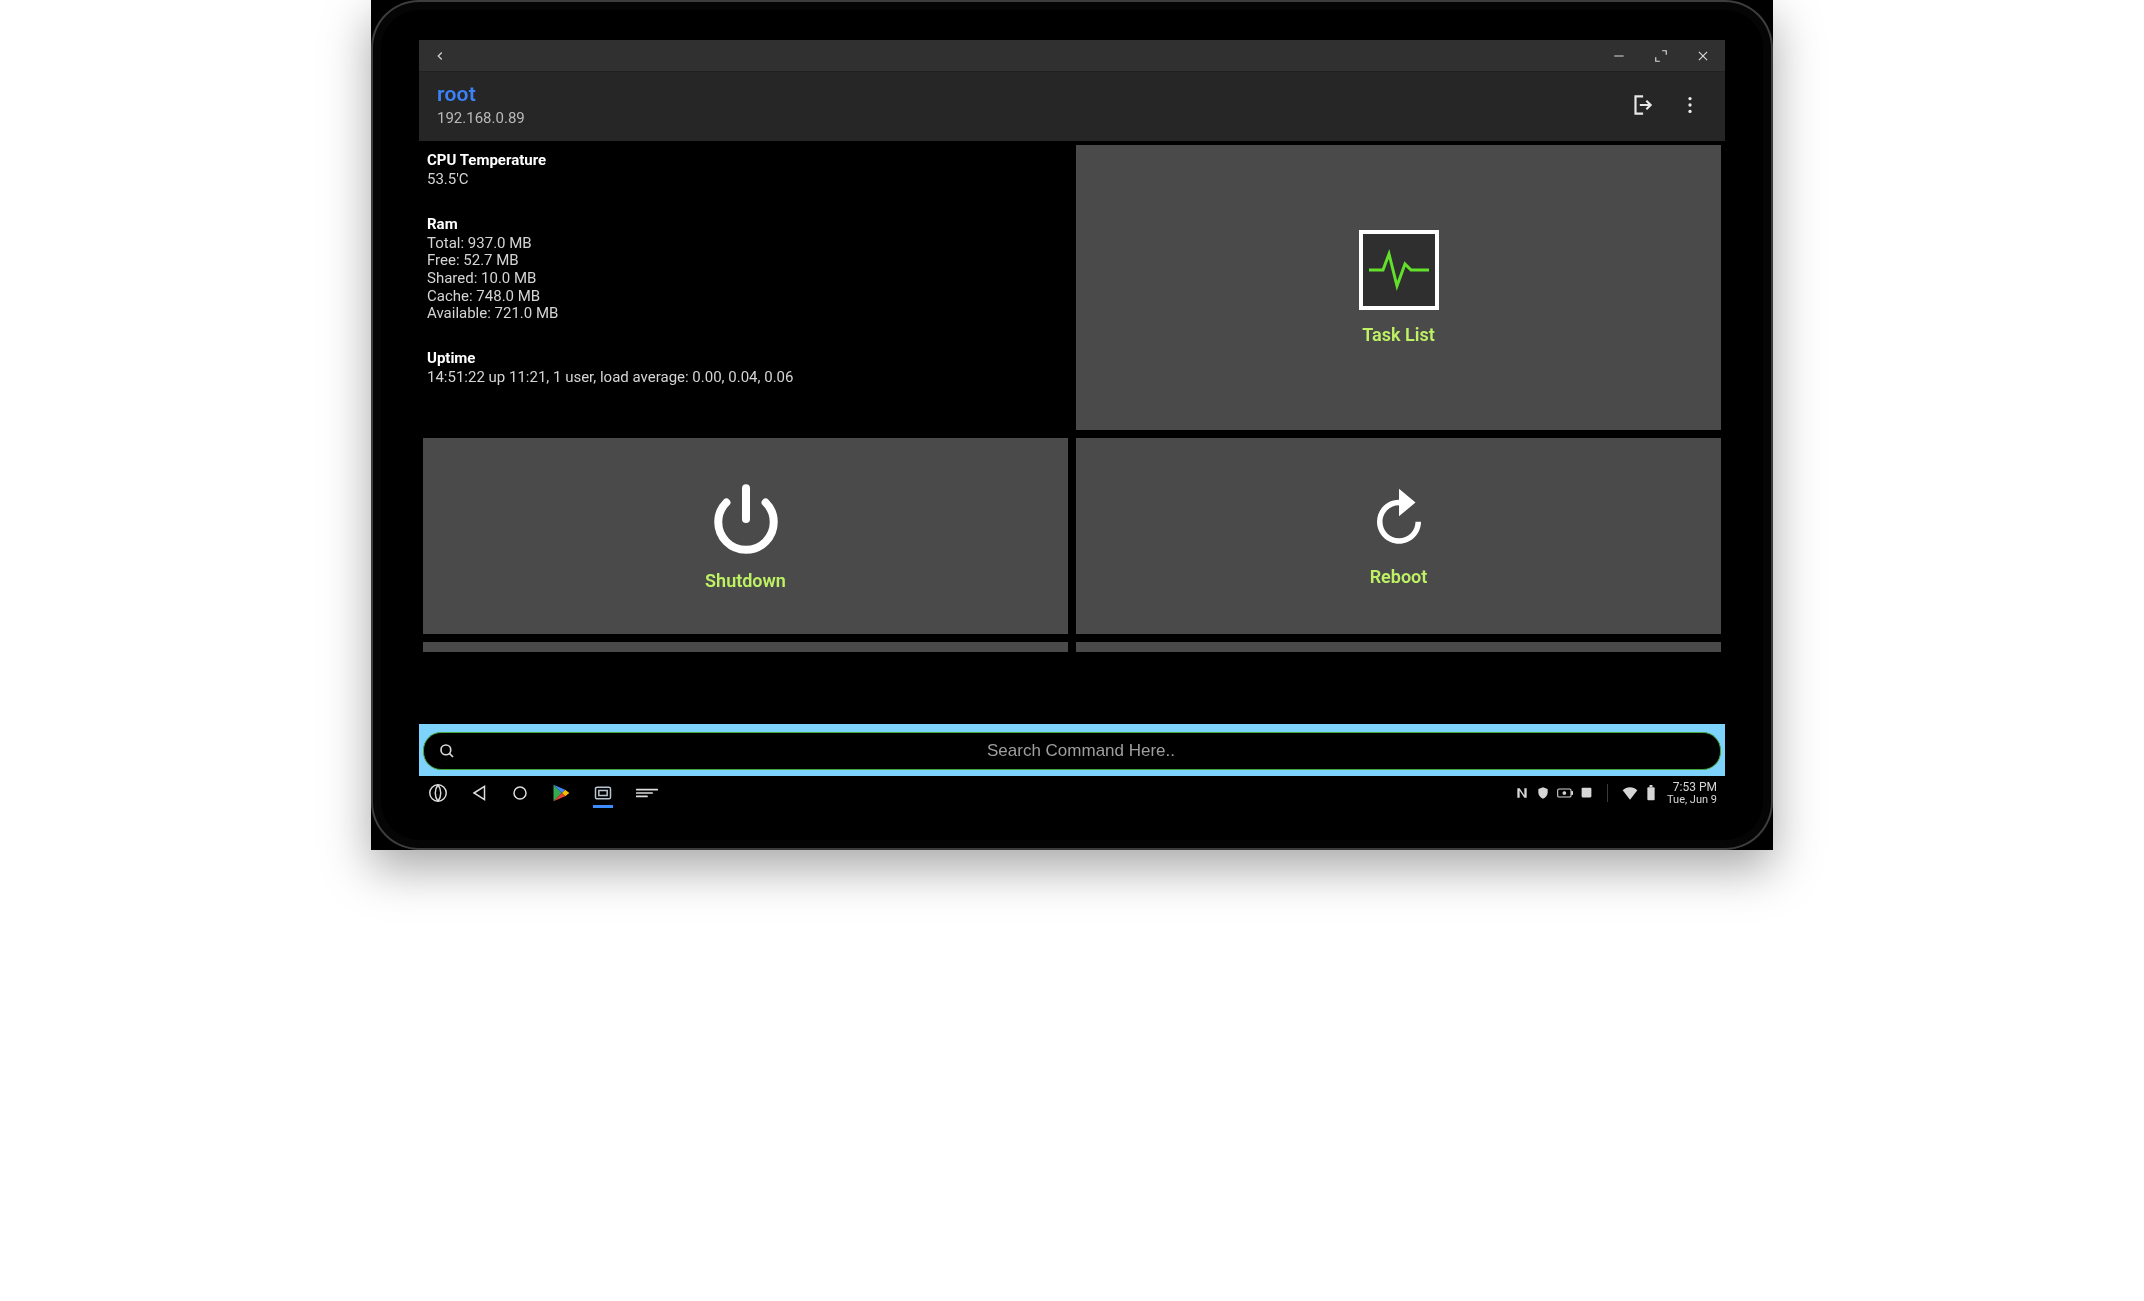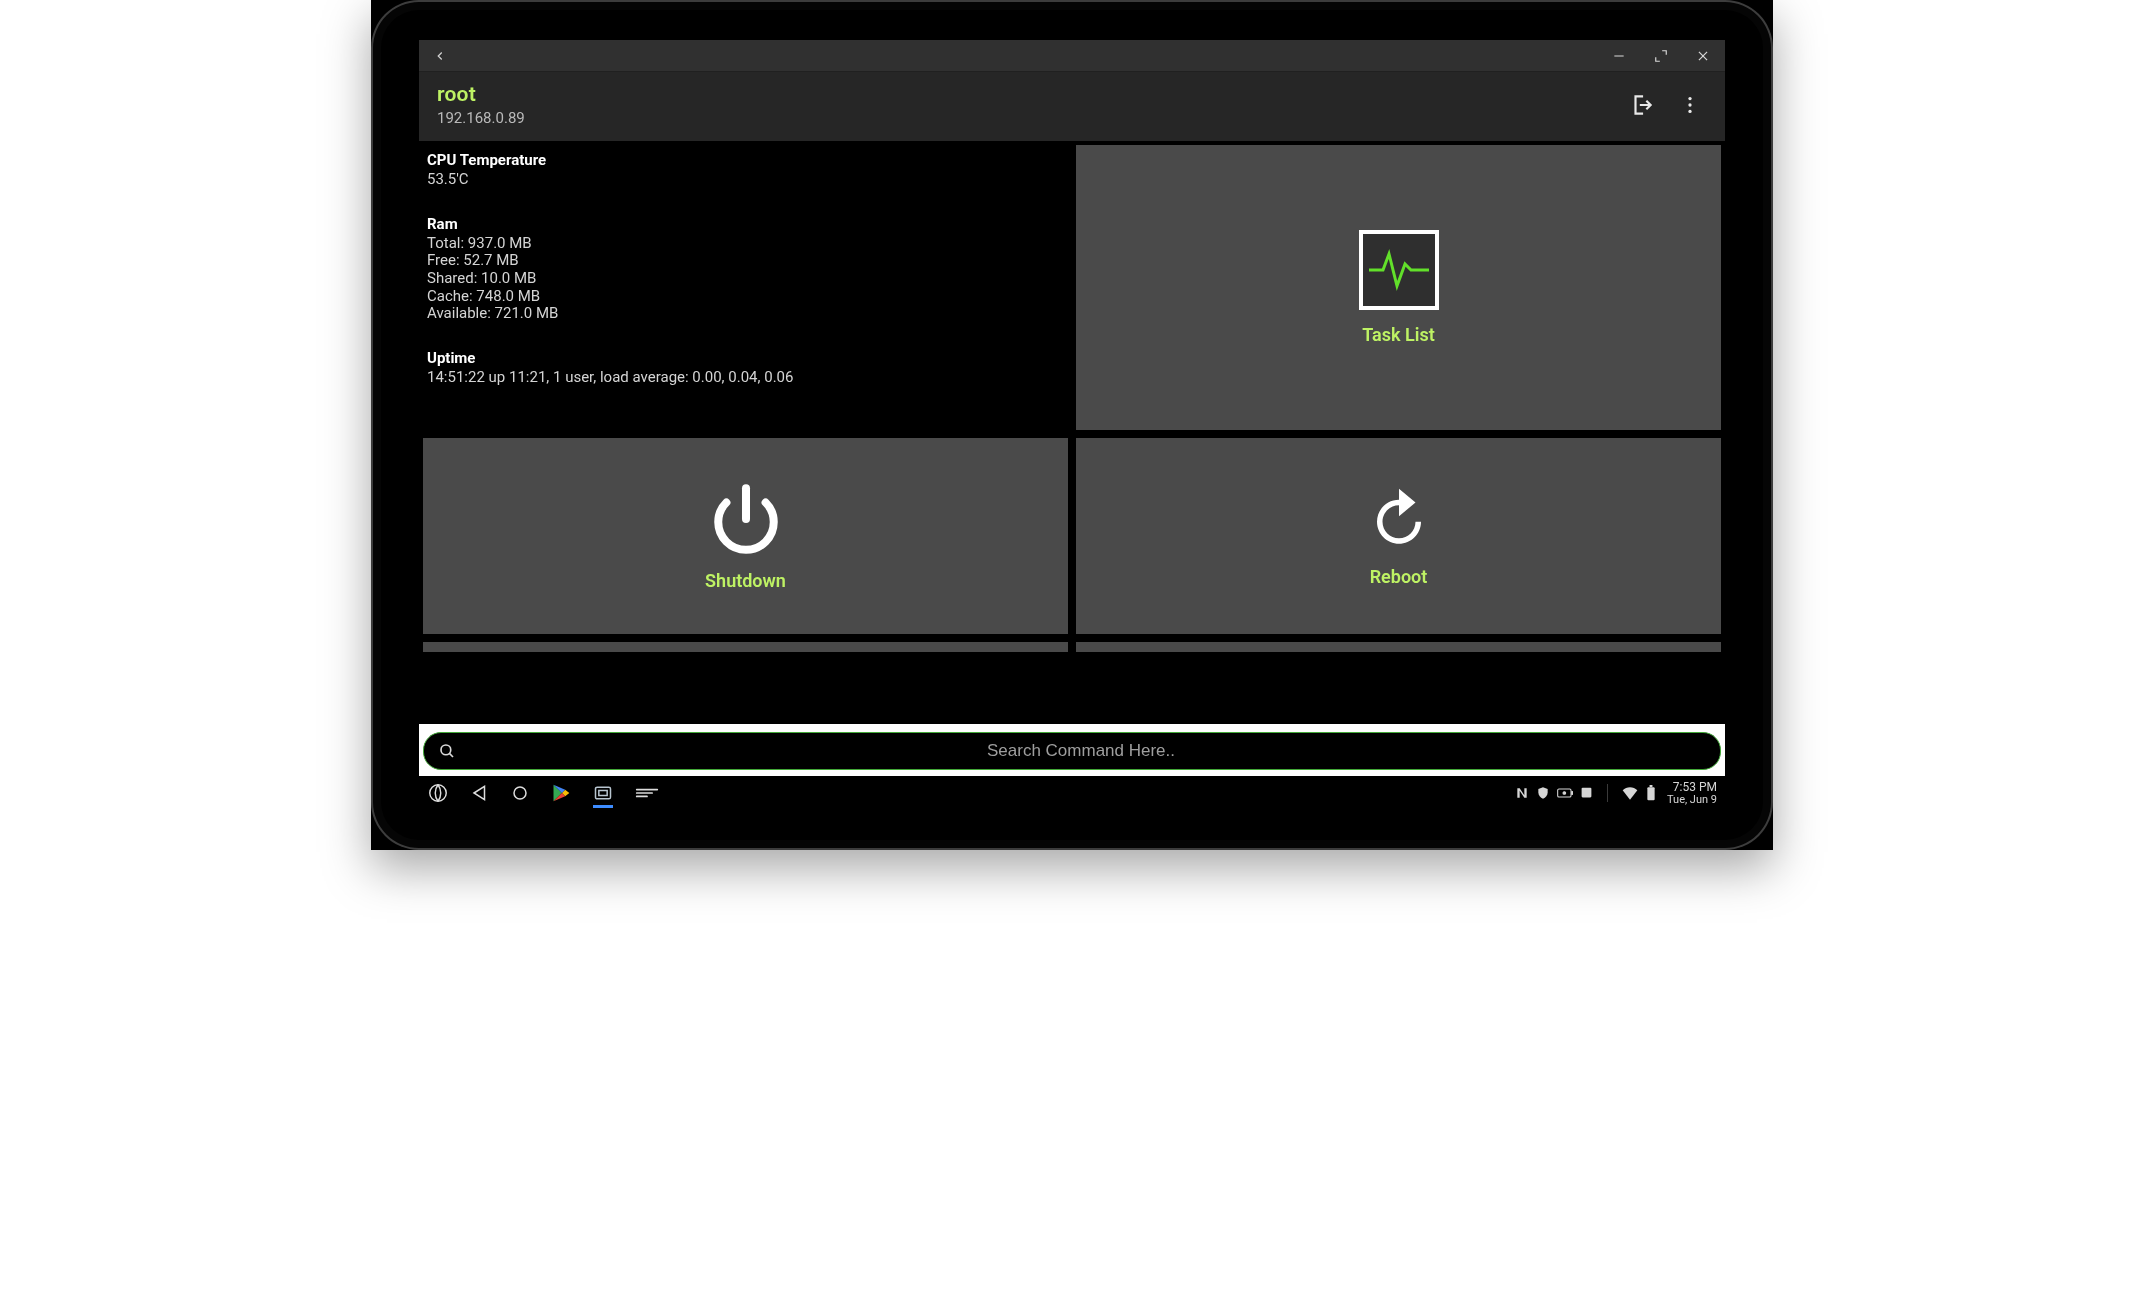"root" .title { color: #bef264 -> #3b82f6 }
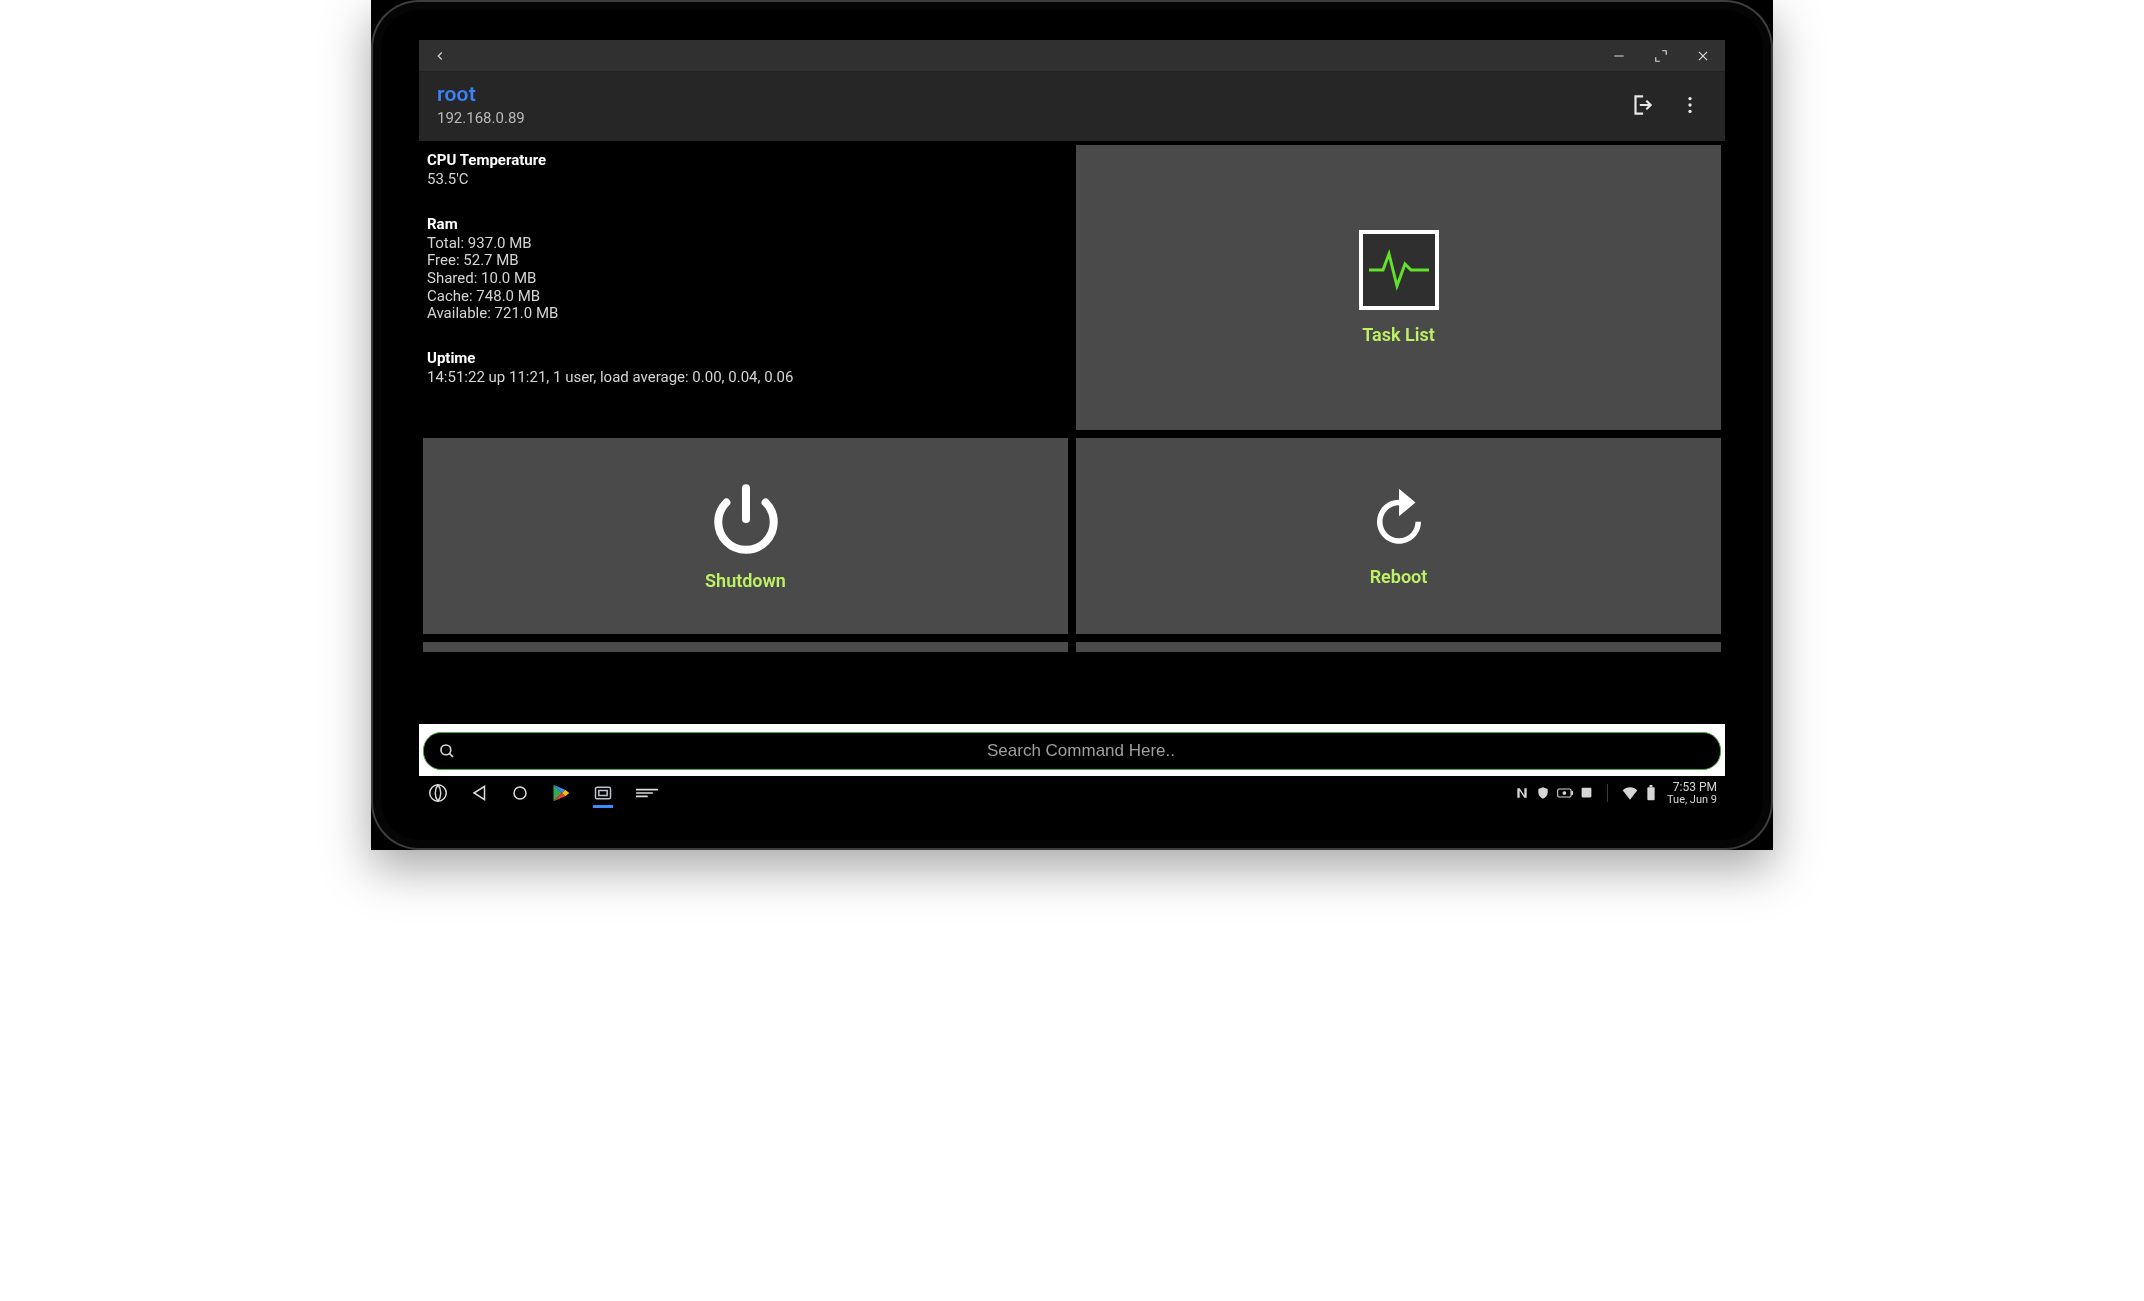"Search Command Here.." .searchbar-wrap { background: #ffffff -> #7dd3fc }
